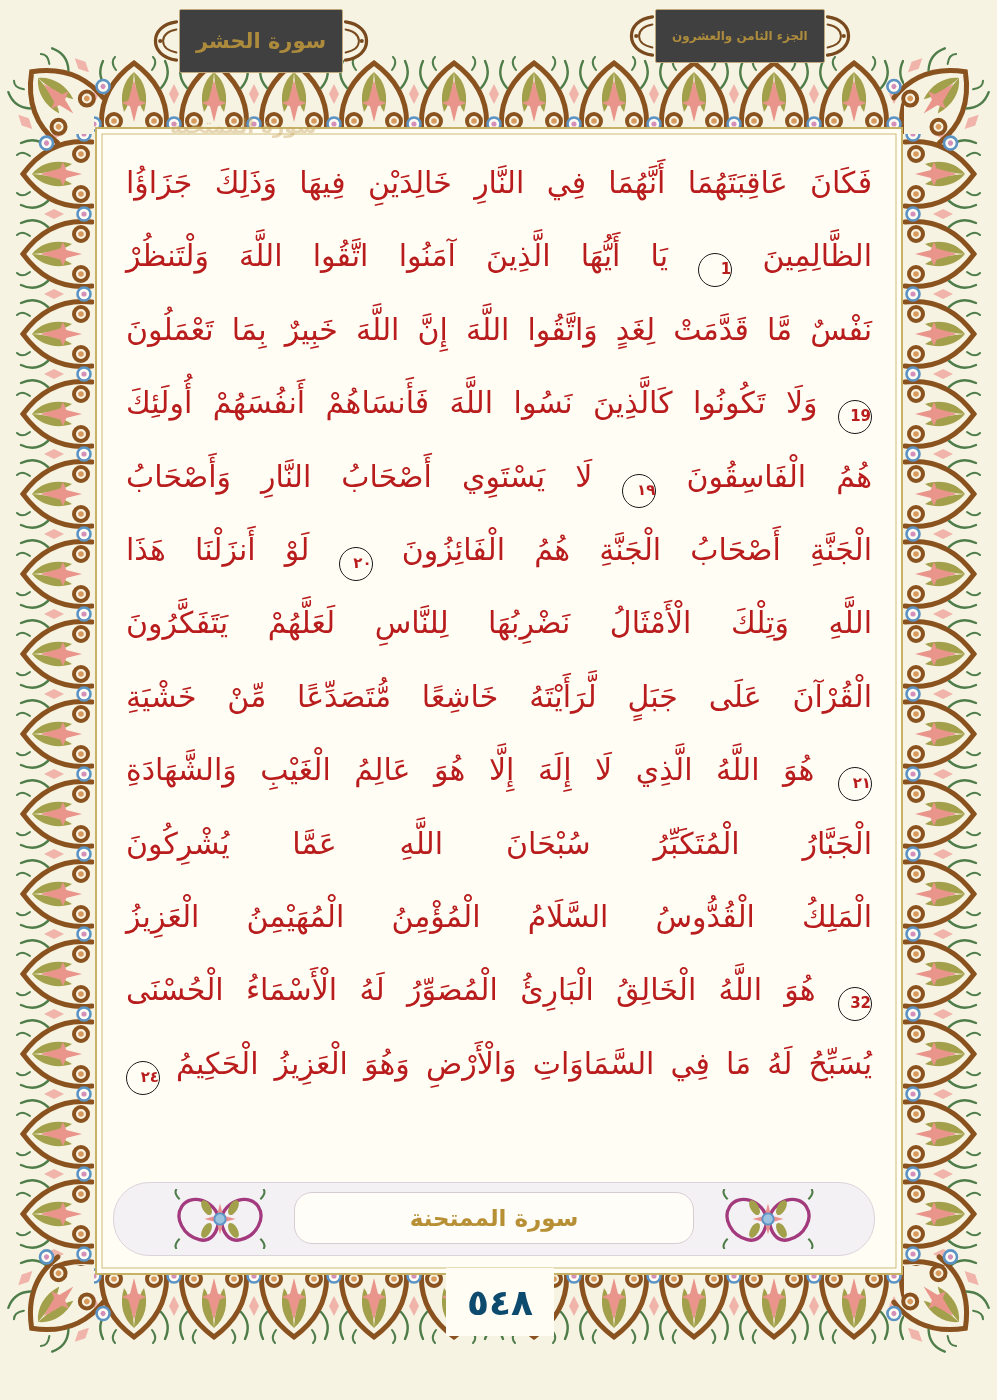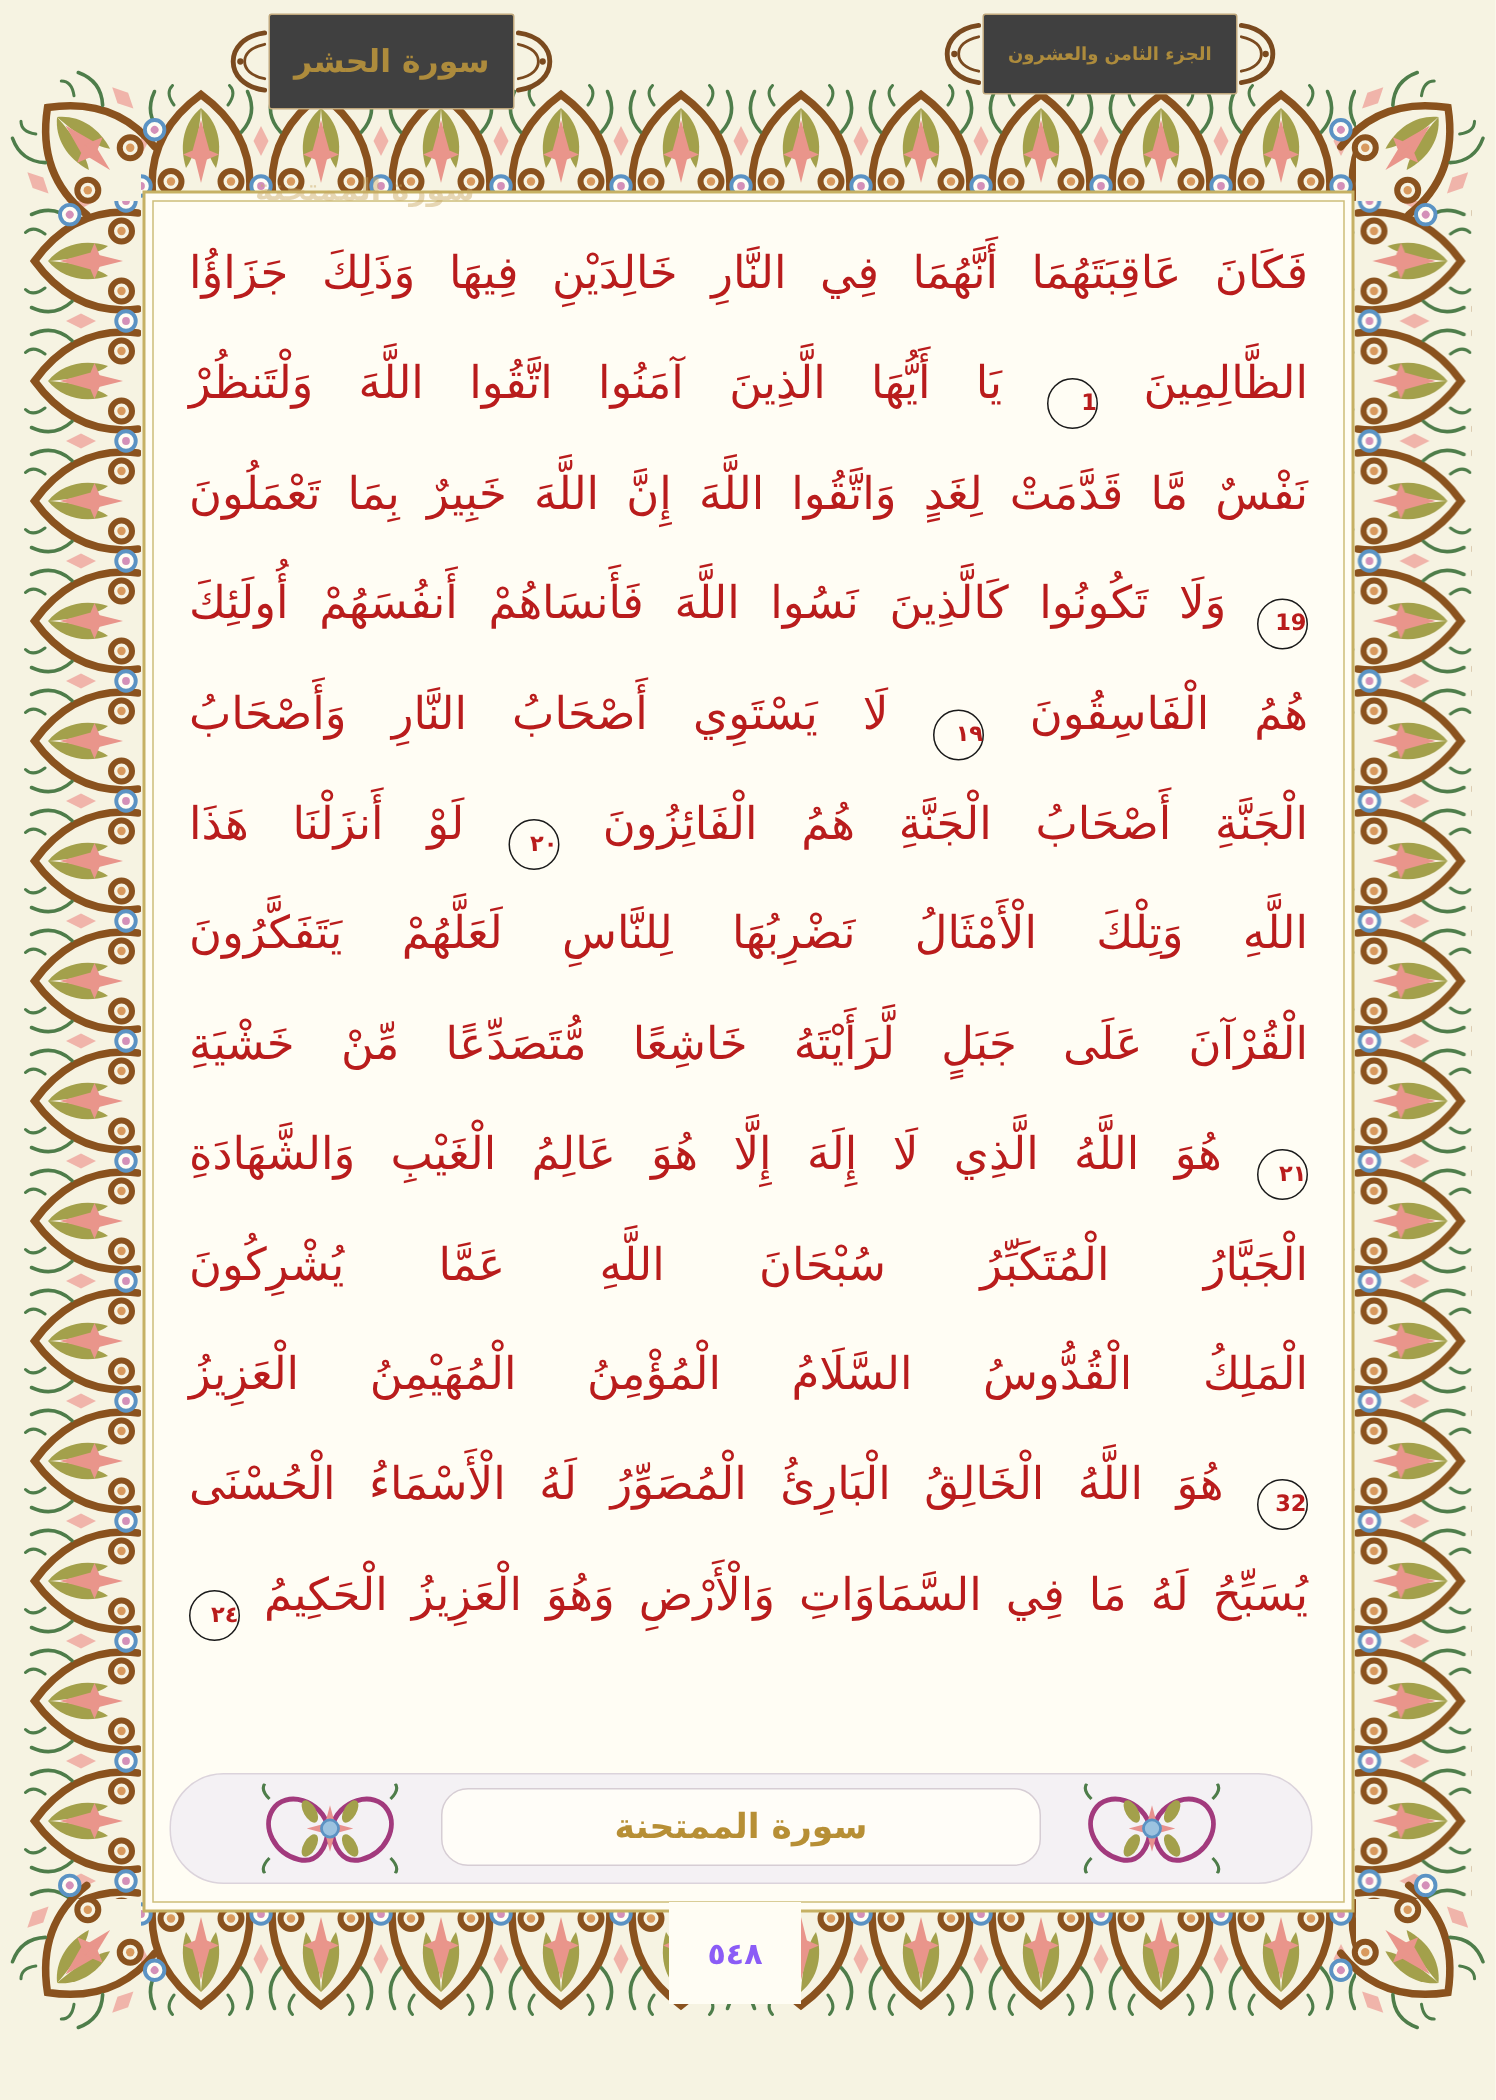"٥٤٨" #page-number { color: #8b5cf6 -> #0c4a6e; font-size: 20px -> 36px; width: 88px -> 108px }
